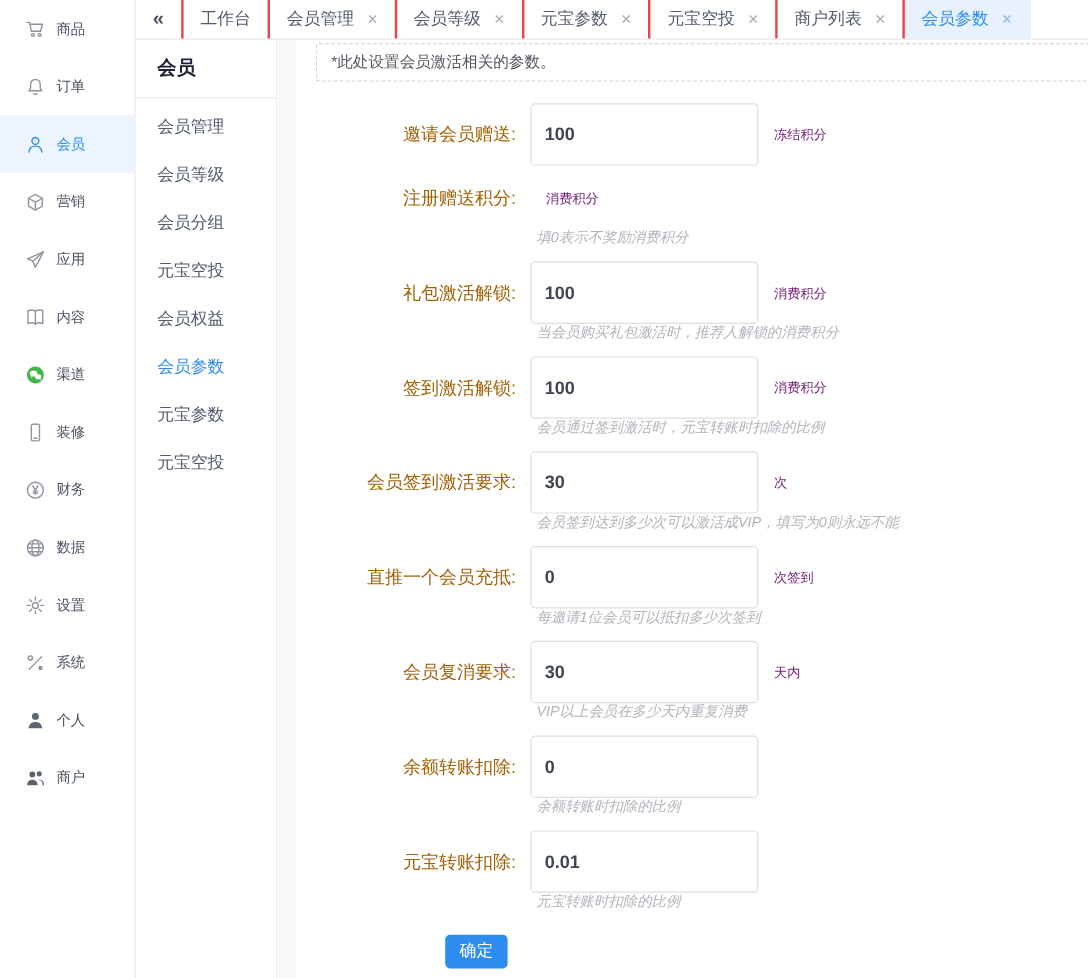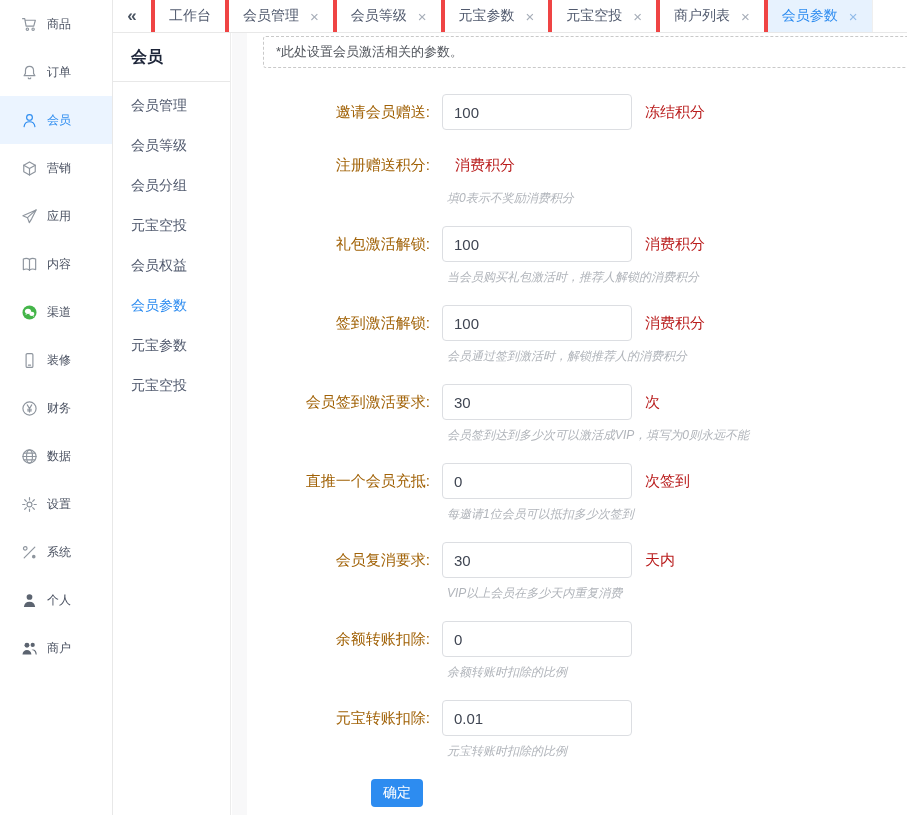"工作台" .tab { border-left: 4px solid #ef4444 -> 2px solid #ef4444 }
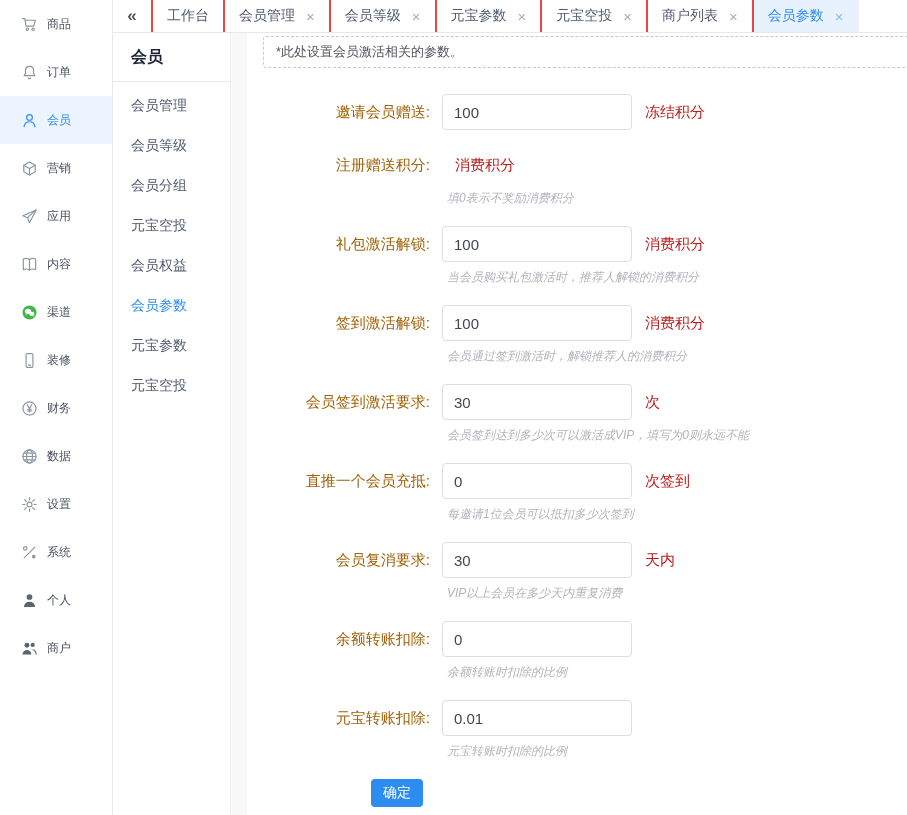"100" .field-input { font-weight: none -> bold; height: 36px -> 52px }
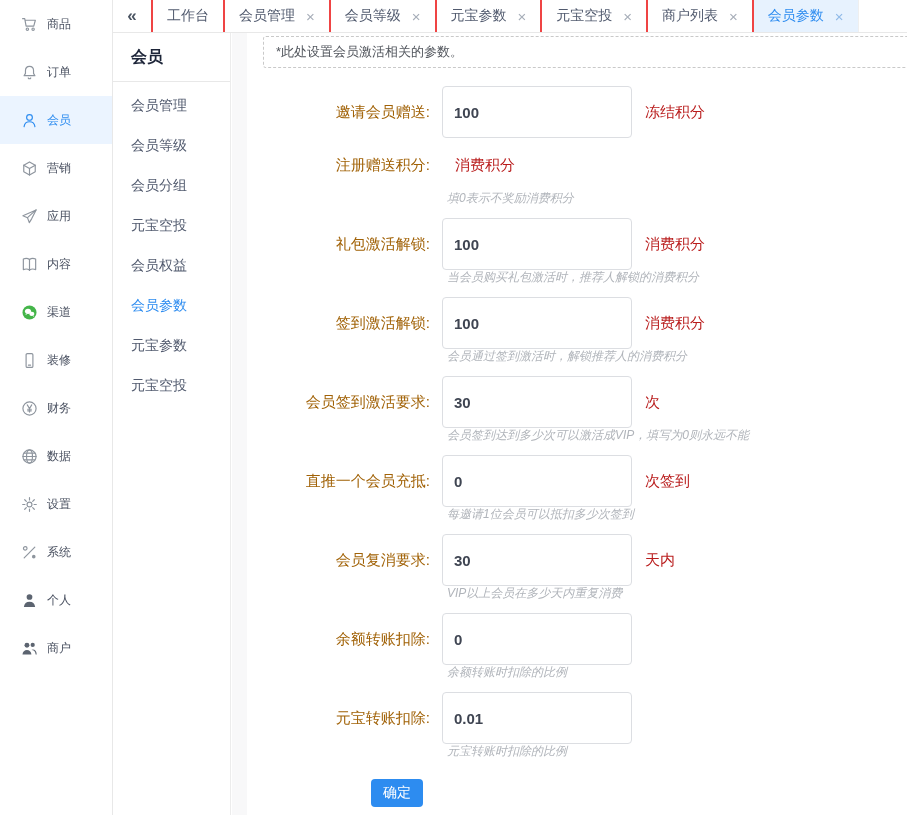"冻结积分" .field-suffix { color: #b91c1c -> #701a75; font-size: 15px -> 11px }
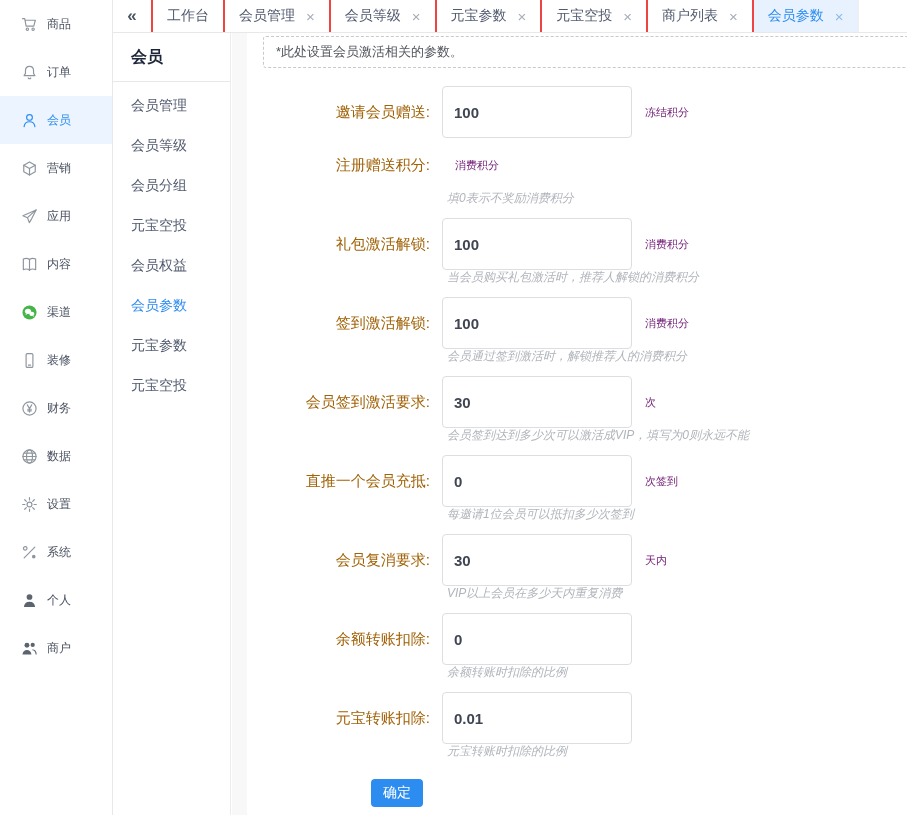"会员通过签到激活时，解锁推荐人的消费积分" div.field-hint { text: 解锁推荐人的消费积分 -> 元宝转账时扣除的比例 }
